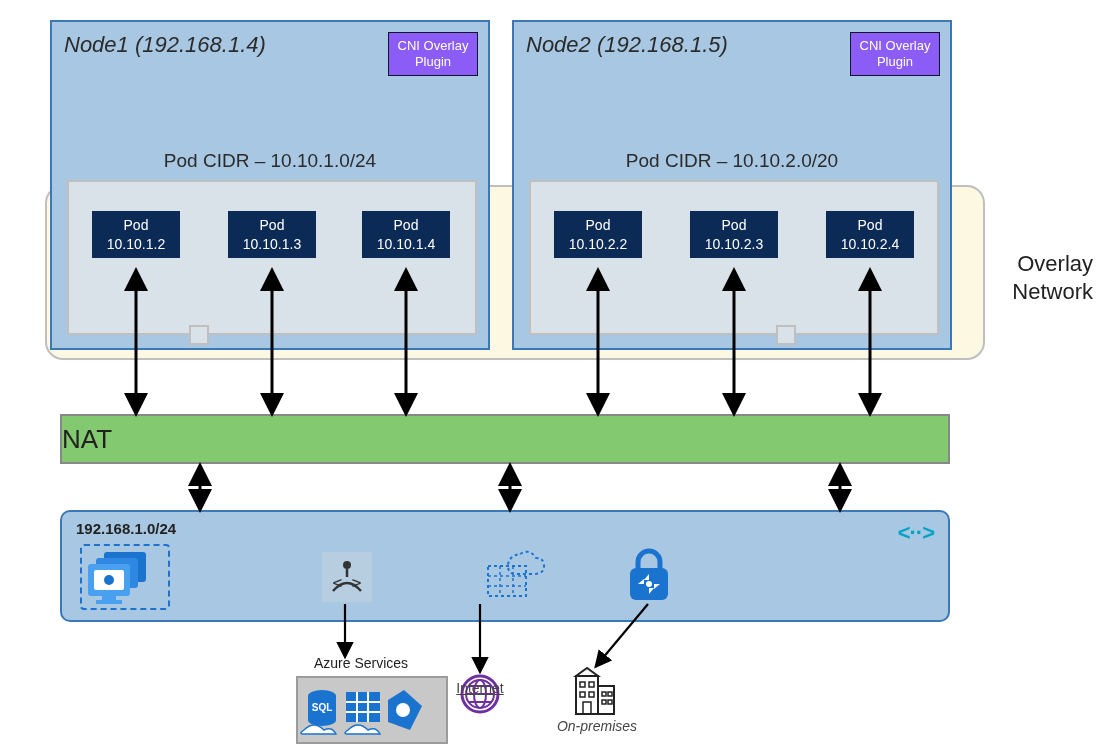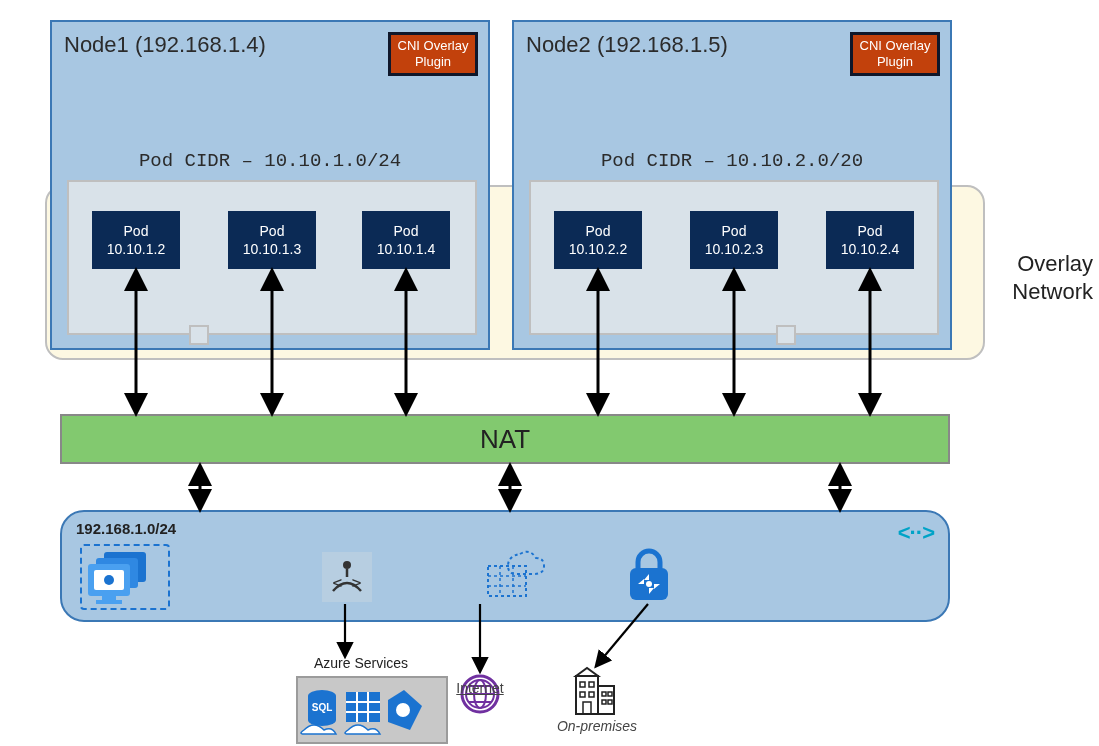"Node1 (192.168.1.4)" .node-title { font-style: none -> italic }
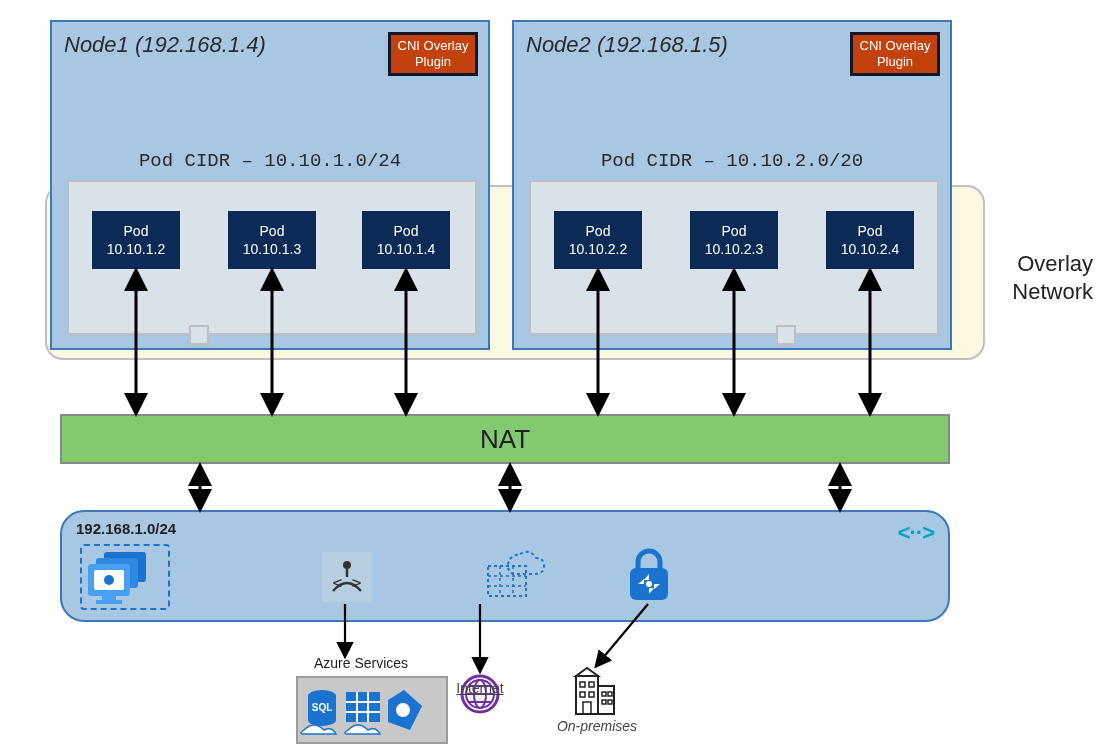"CNI Overlay Plugin" .cni-chip { background: #c2410c -> #8b5cf6; border: 3px solid #0f172a -> 1px solid #0f172a }
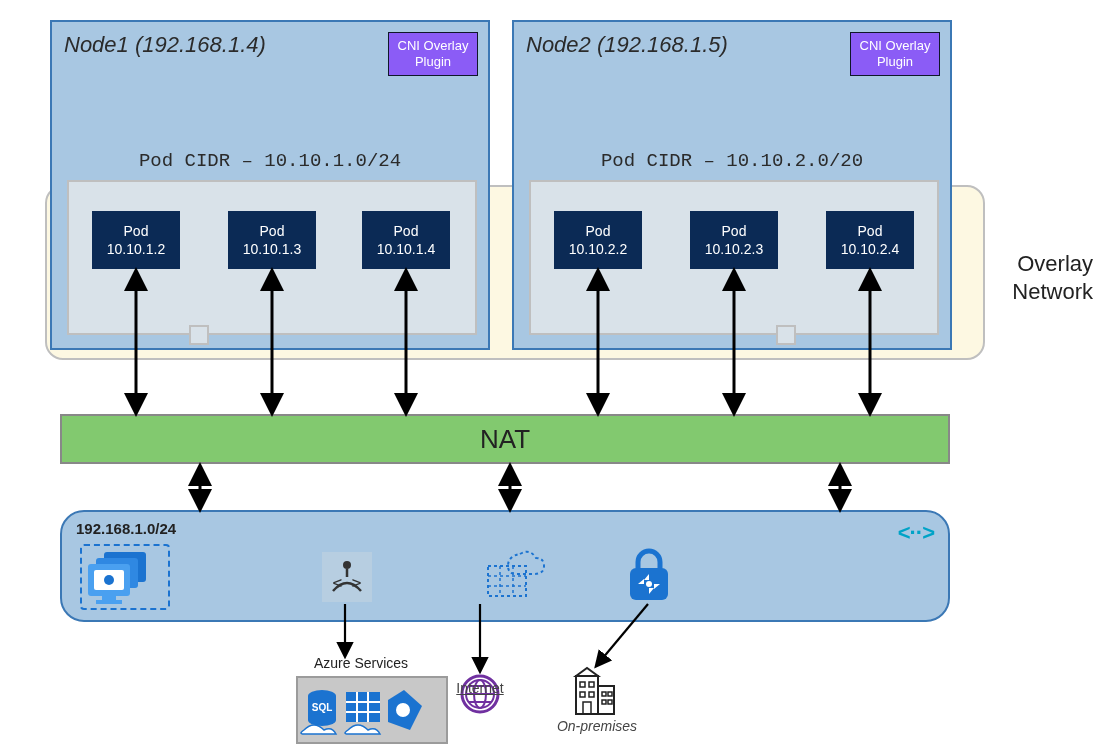"Pod CIDR – 10.10.1.0/24" .pod-cidr { font-family: Liberation Mono, monospace -> none }
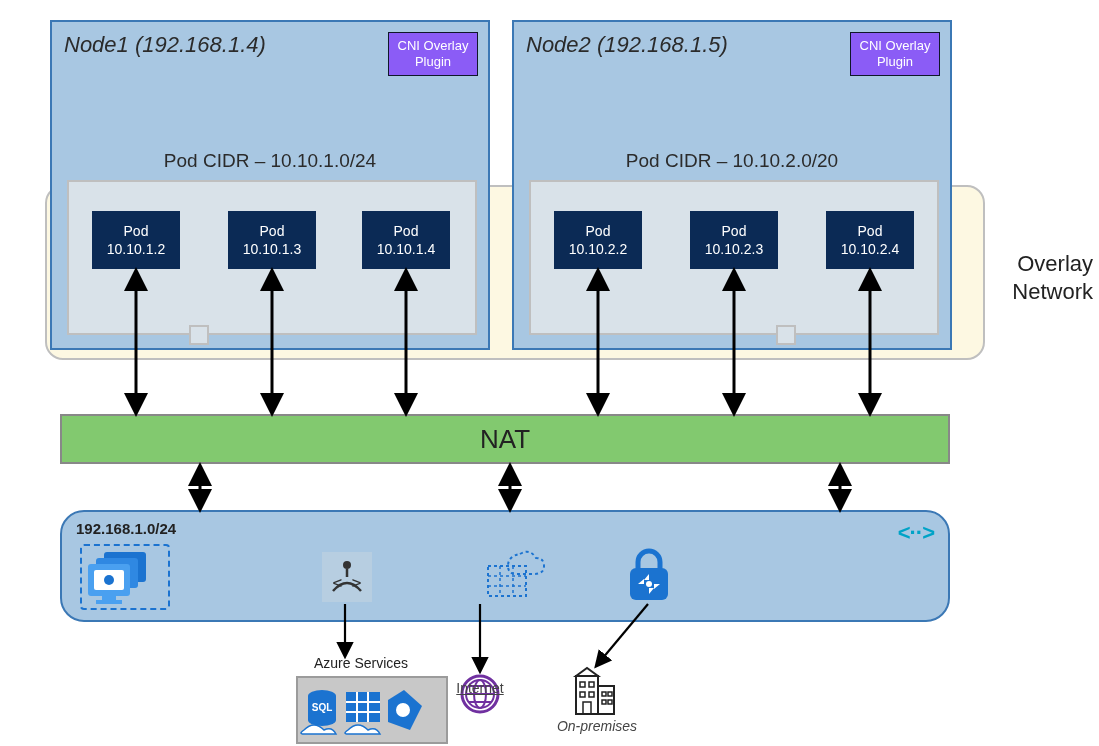"Pod" .pod { height: 58px -> 47px }
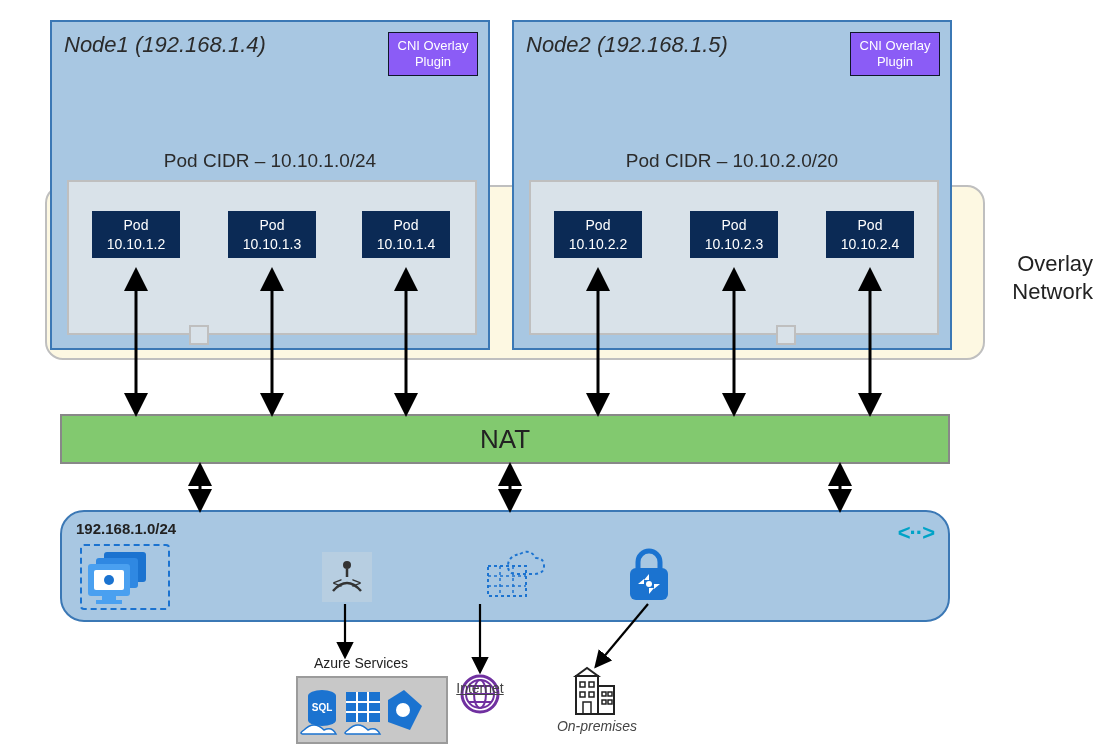"NAT" .nat { justify-content: center -> flex-start }
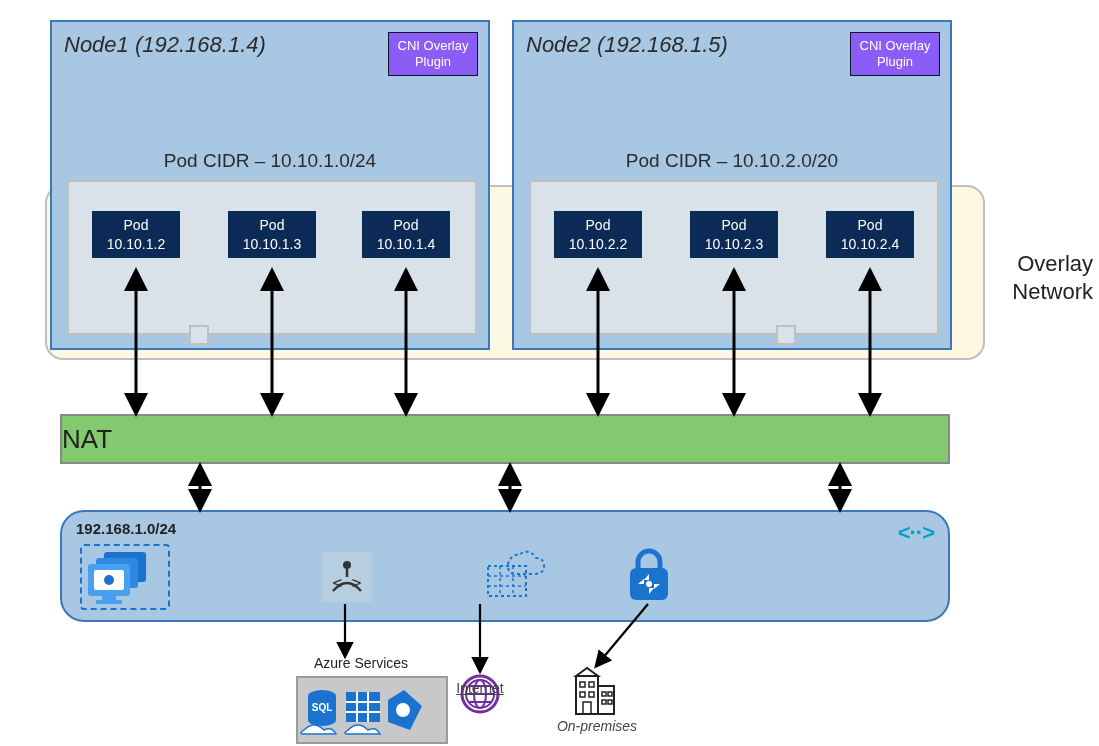"192.168.1.0/24" .vnet { border-radius: 24px -> 10px }
